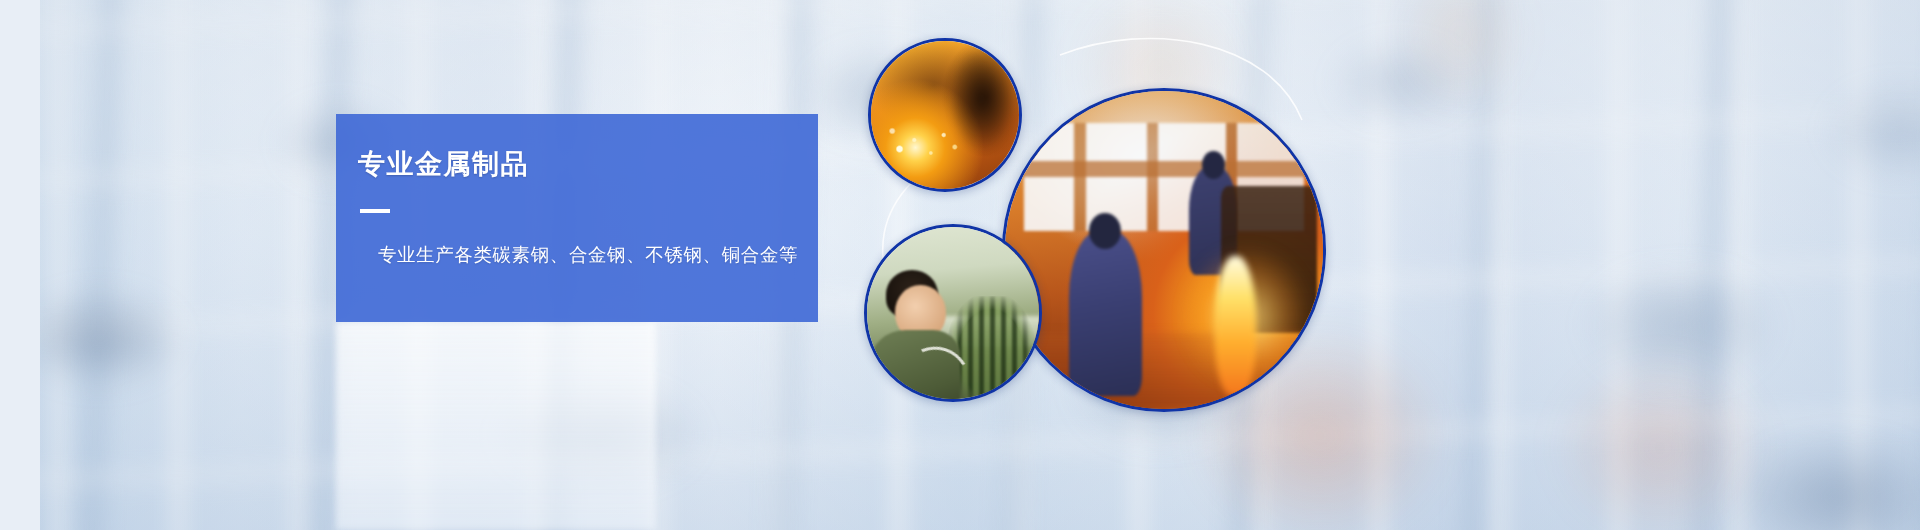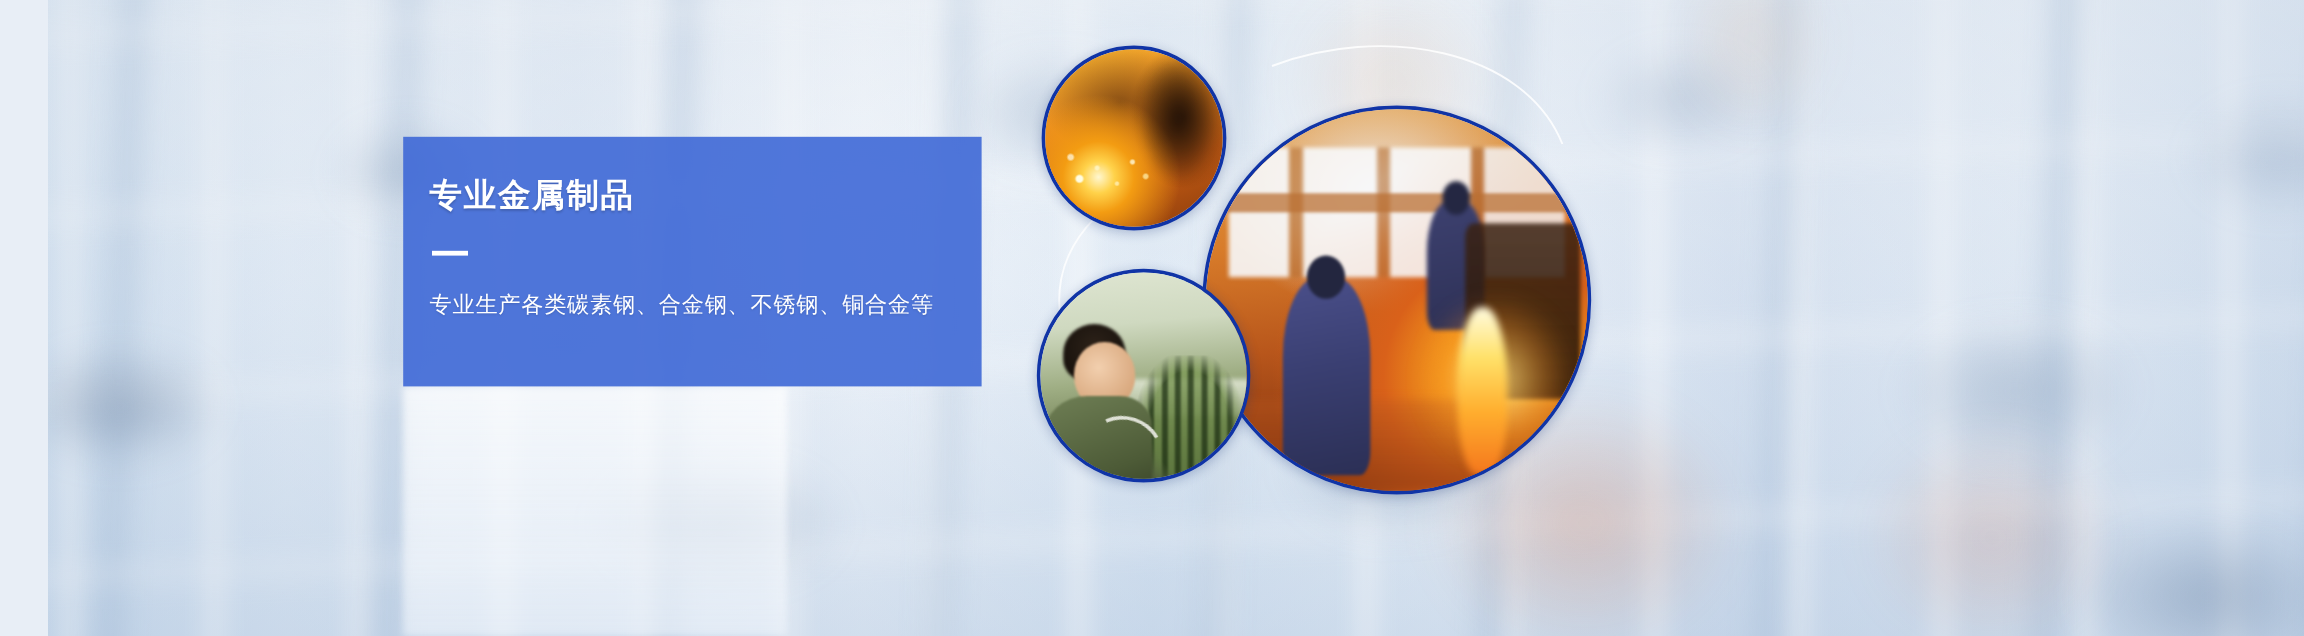"专业生产各类碳素钢、合金钢、不锈钢、铜合金等" .card-body .ln { text-align: none -> center }
